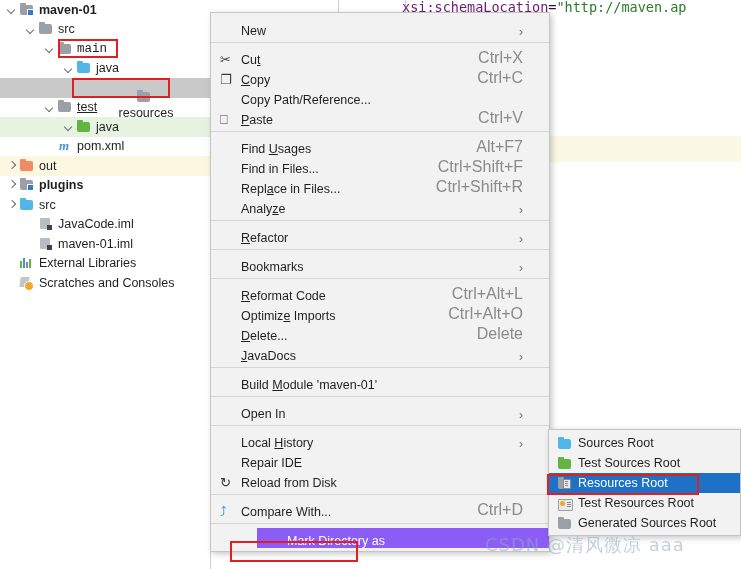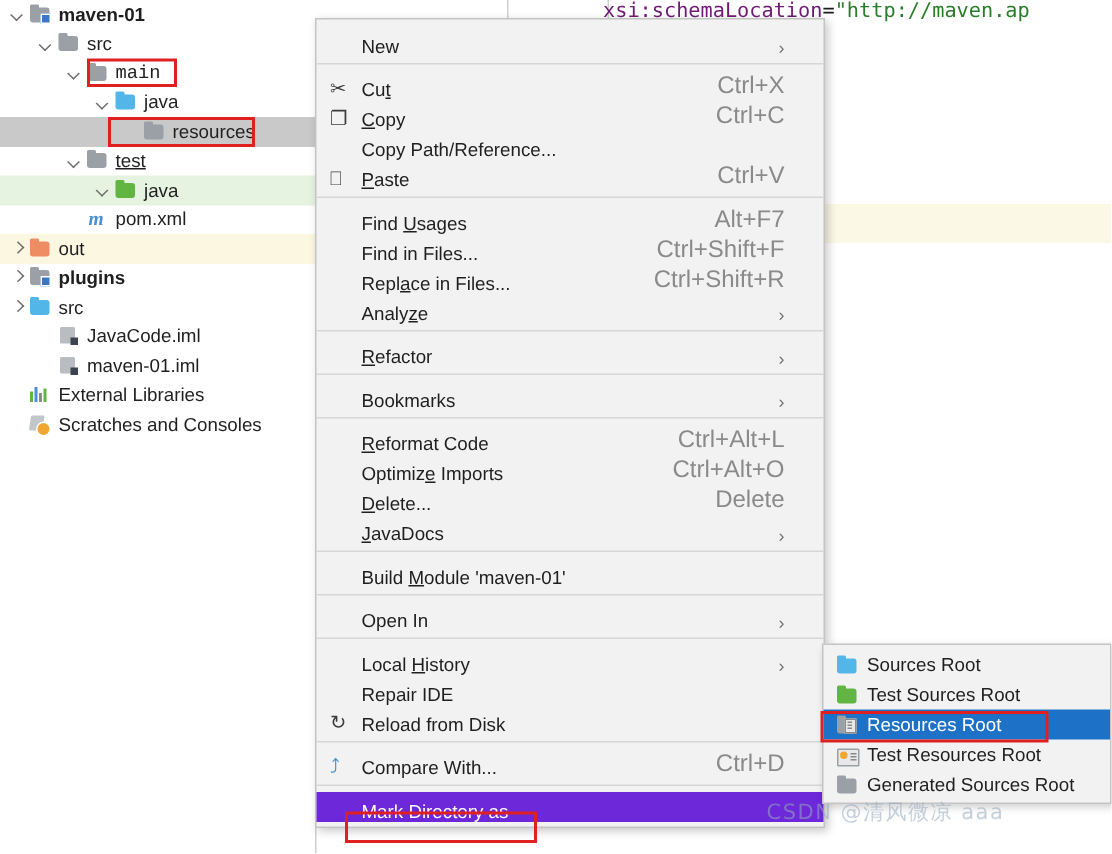"resources" div.tree-row { flex-direction: none -> column }
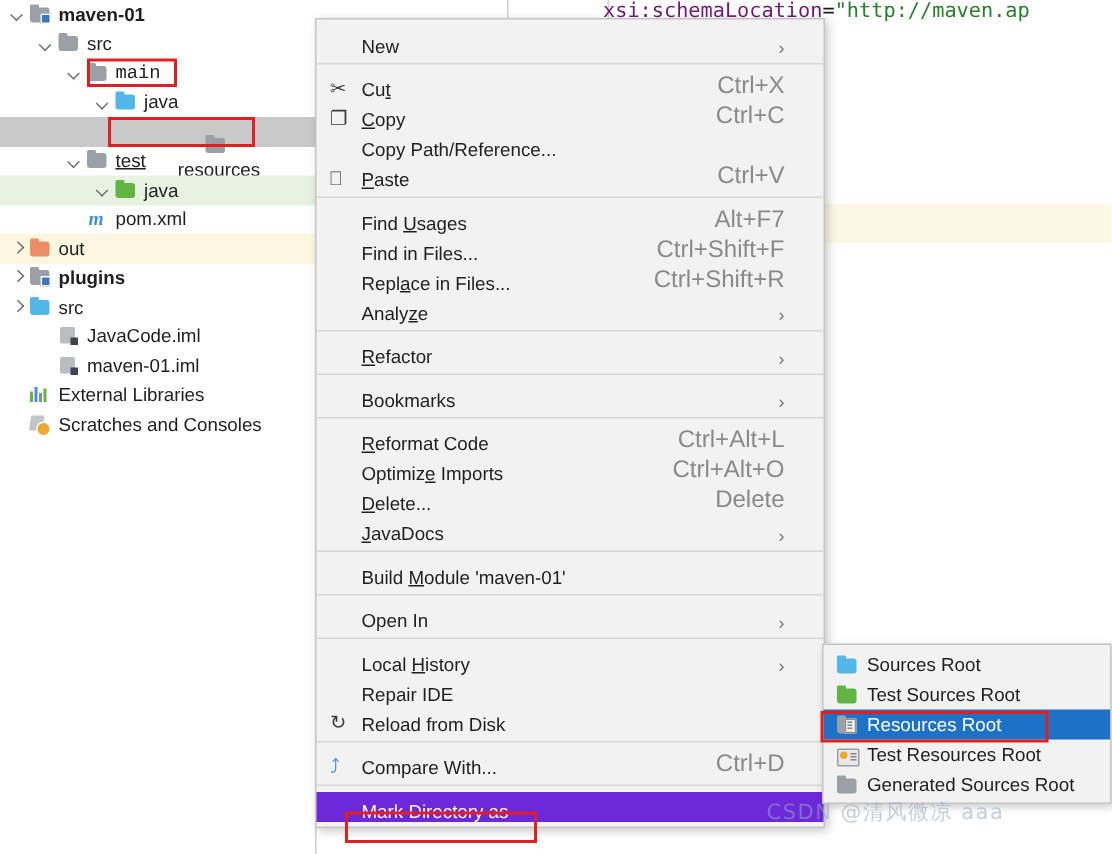"Mark Directory as" .menu-item.highlight { background: #6d28d9 -> #8b5cf6; margin-left: none -> 46px }
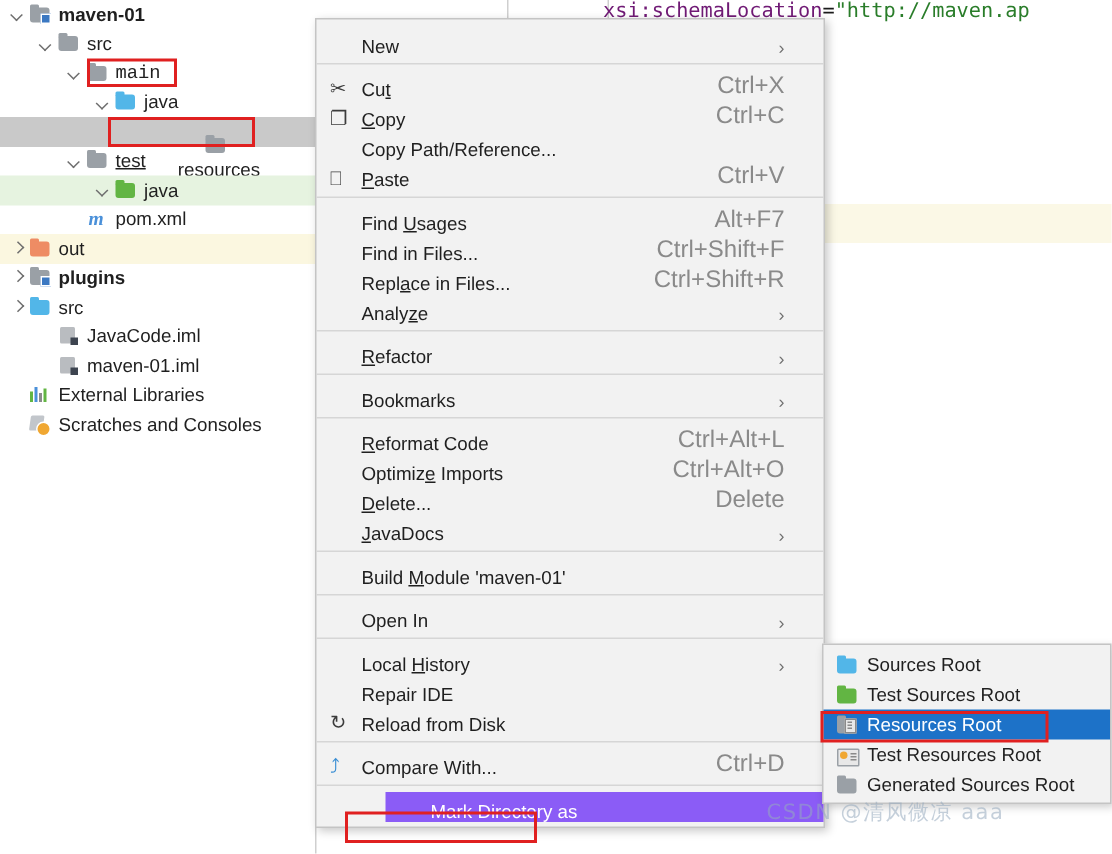"CSDN @清风微凉 aaa" #watermark { font-size: 14px -> 18px; left: 511px -> 485px }
